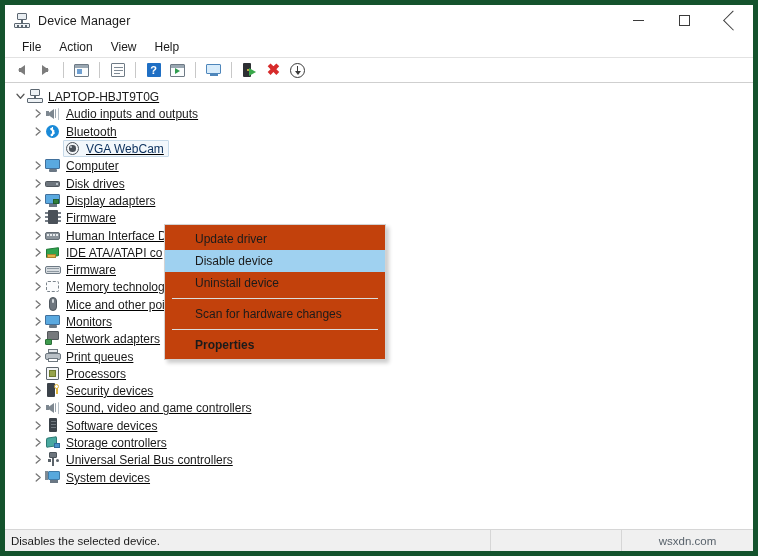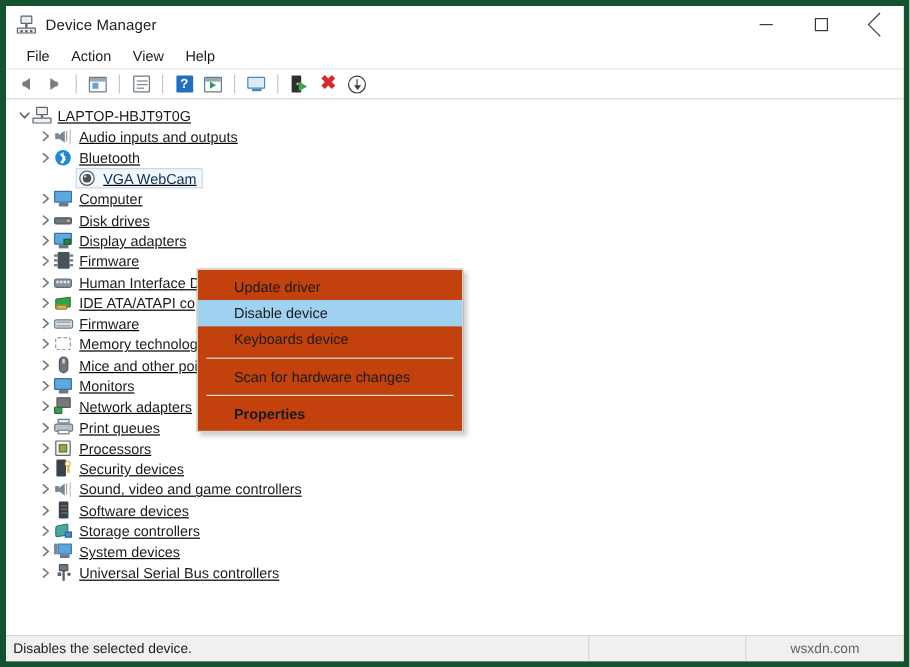"Keyboards device" span { text: Keyboards -> Uninstall }
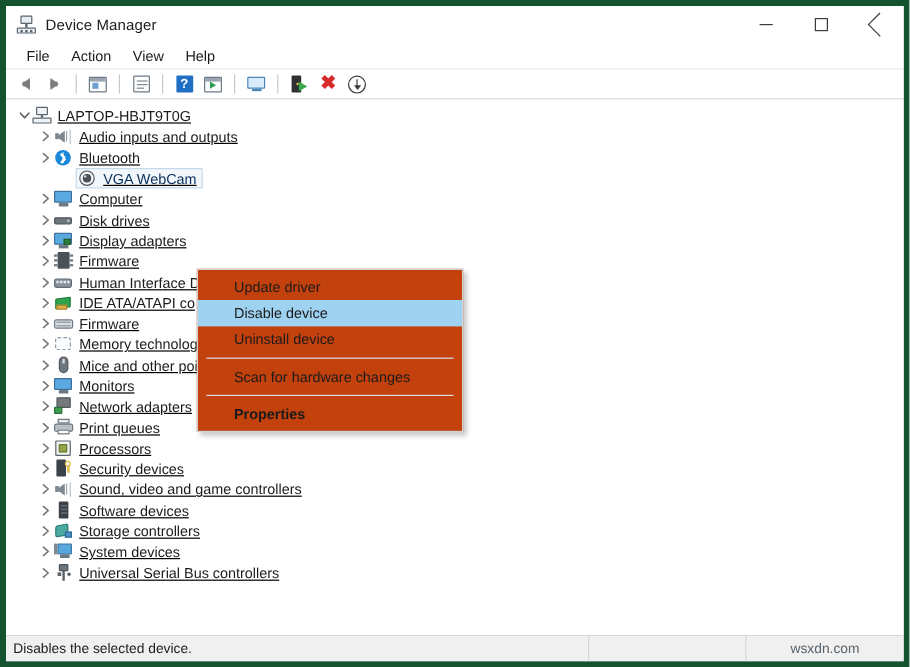"System devices" div.row { order: before "Universal Serial Bus controllers" -> after "Universal Serial Bus controllers" }
